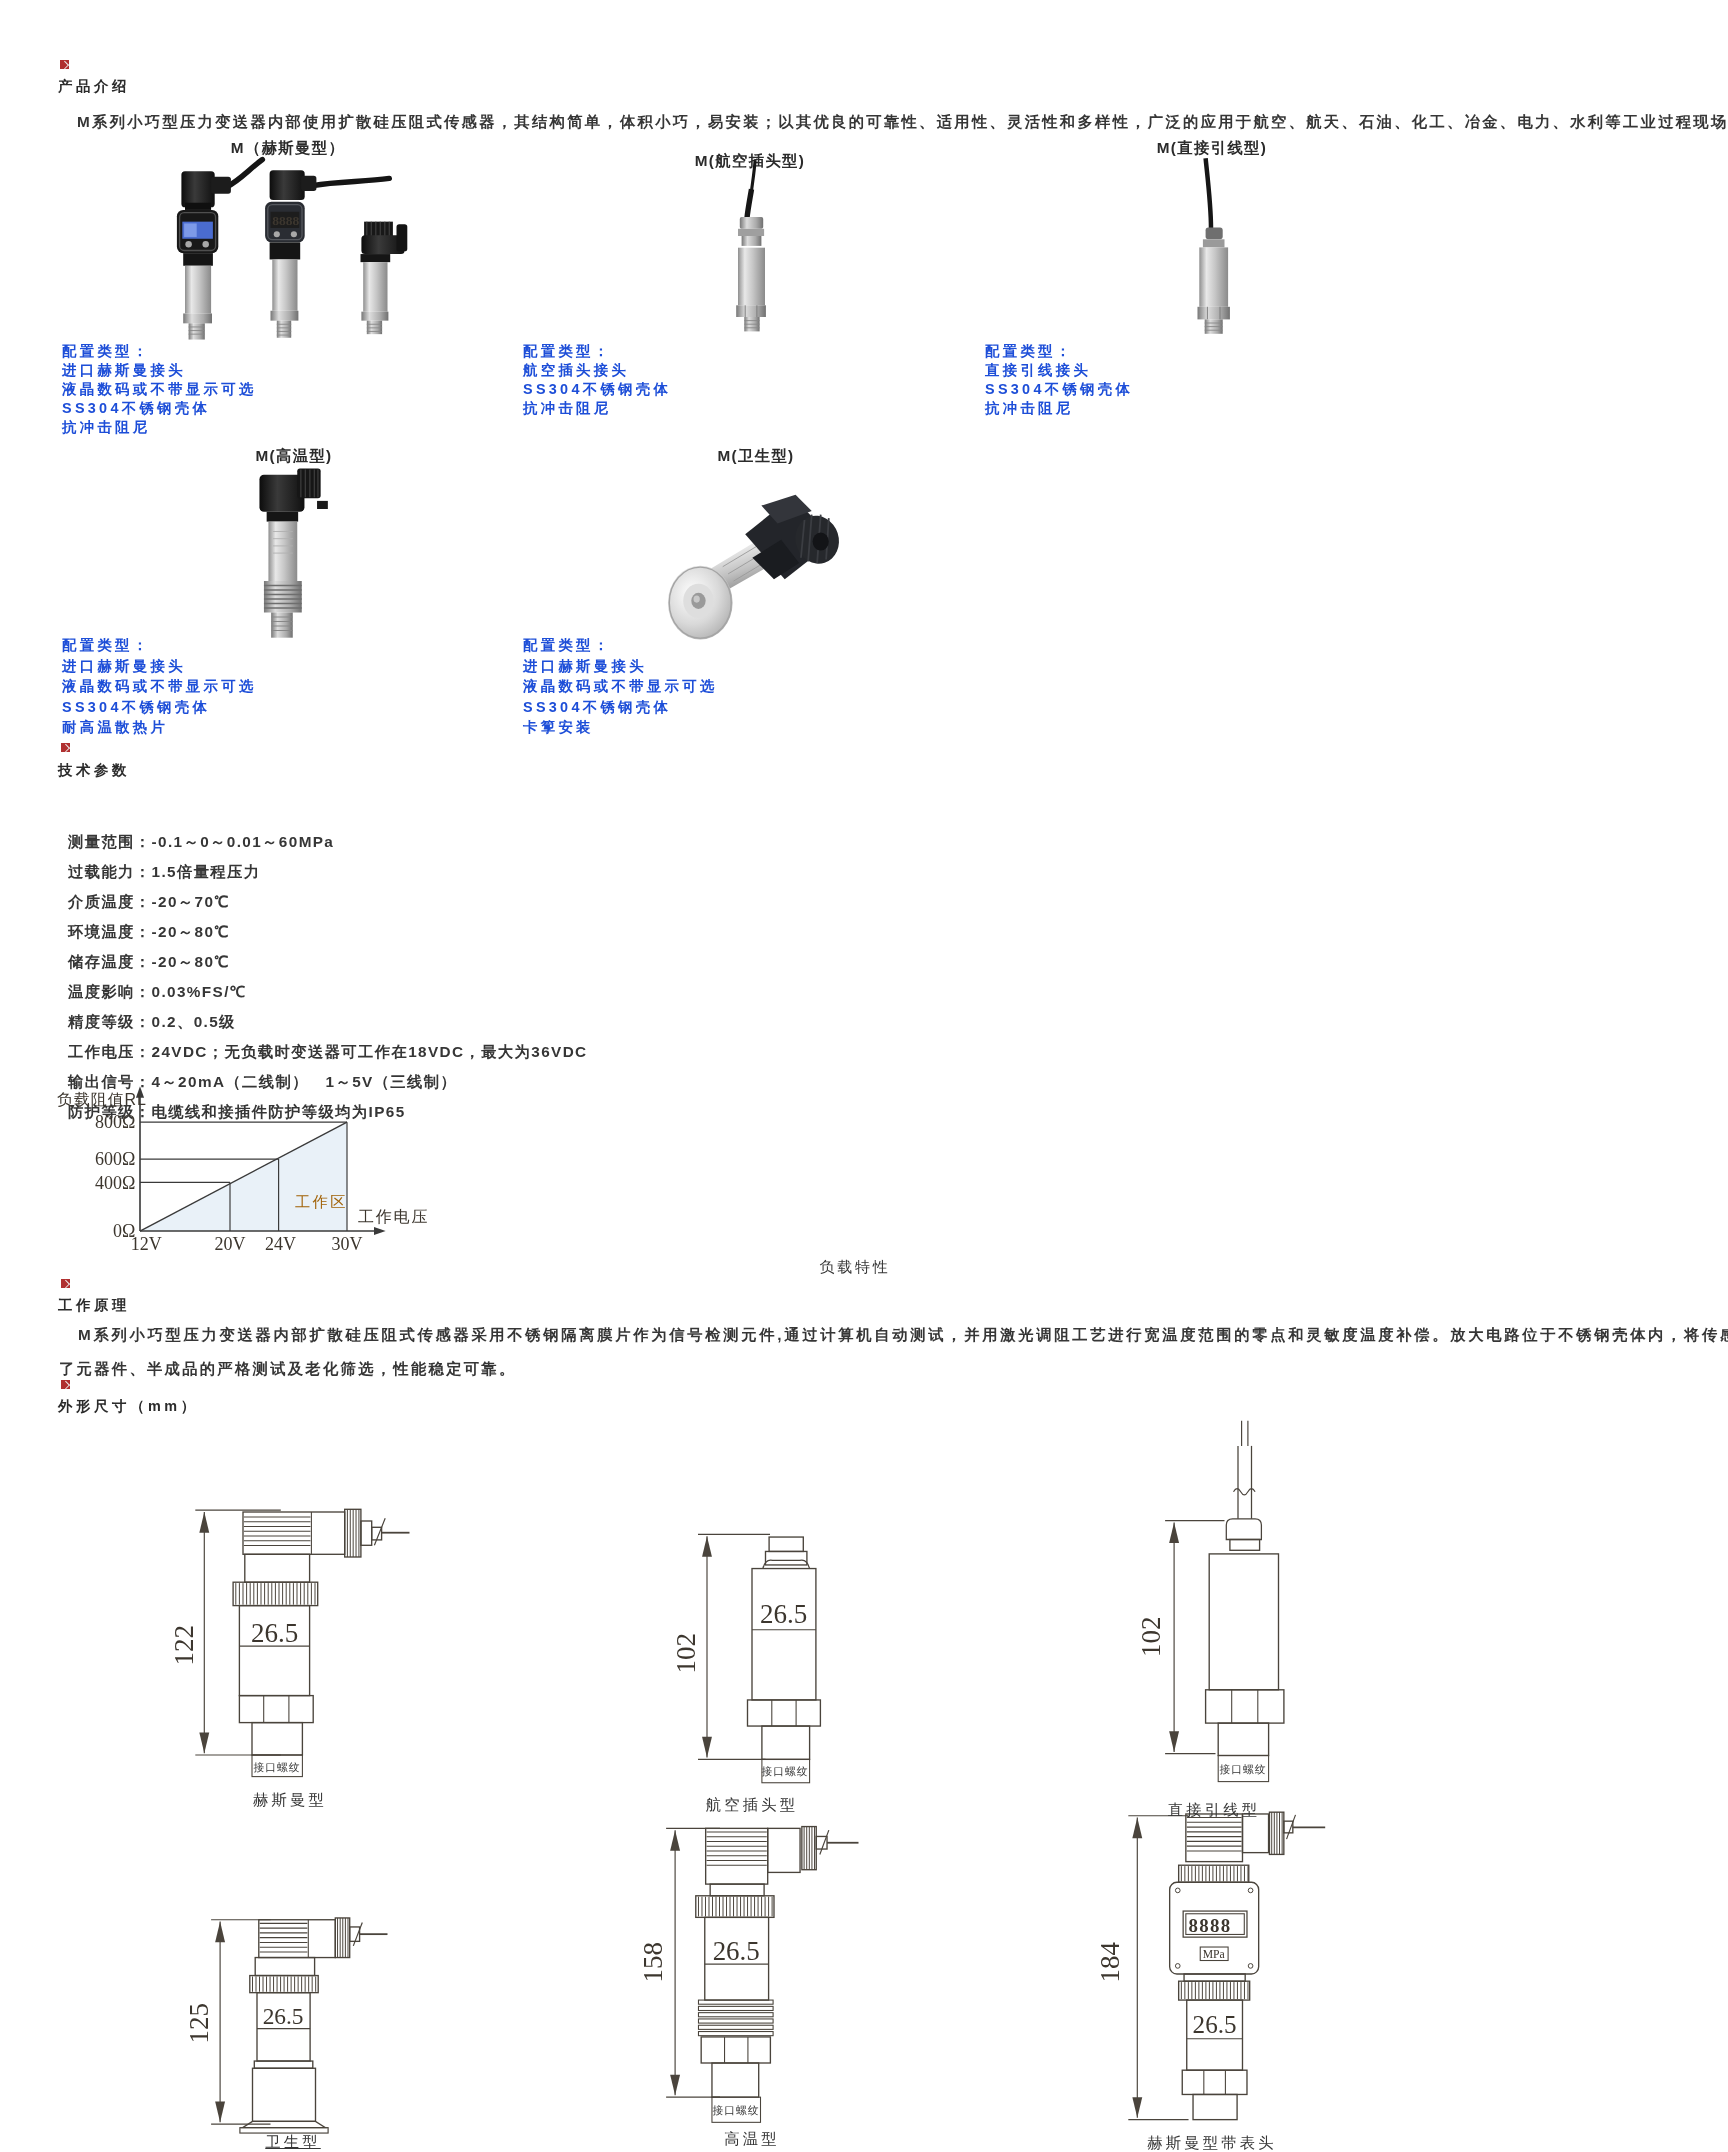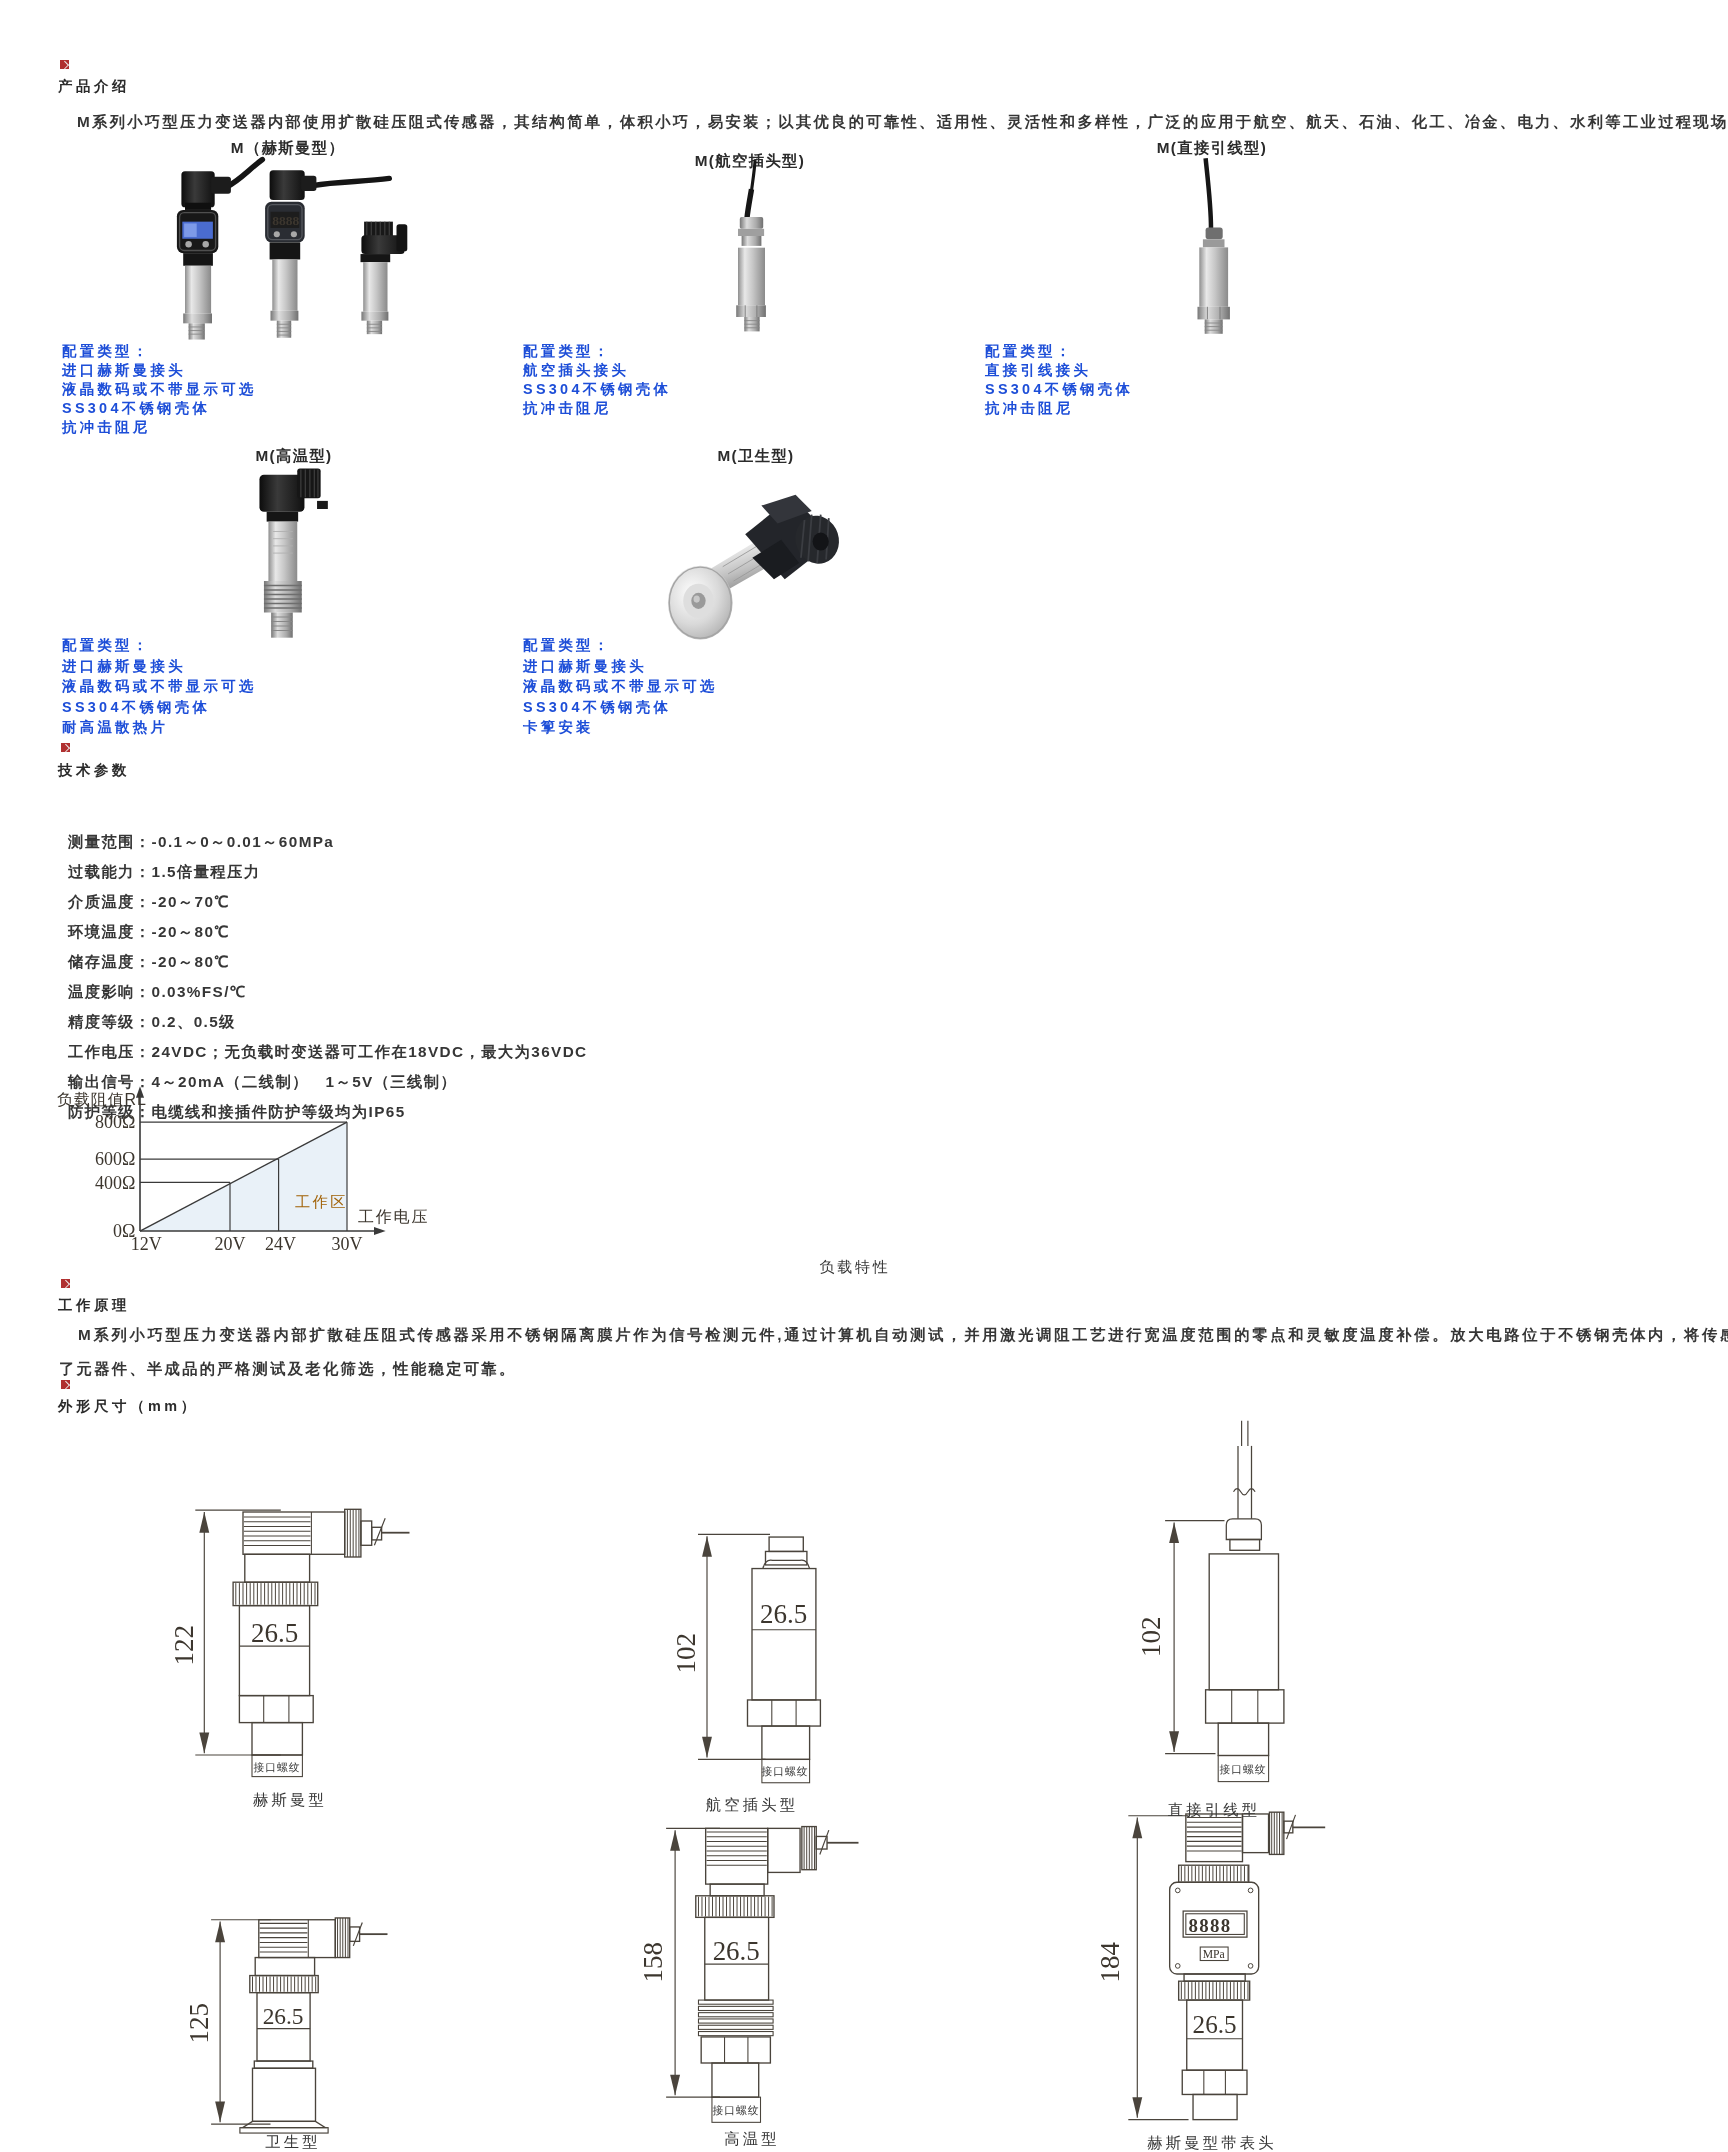"卫生型" div.abs { text-decoration: none -> underline }
